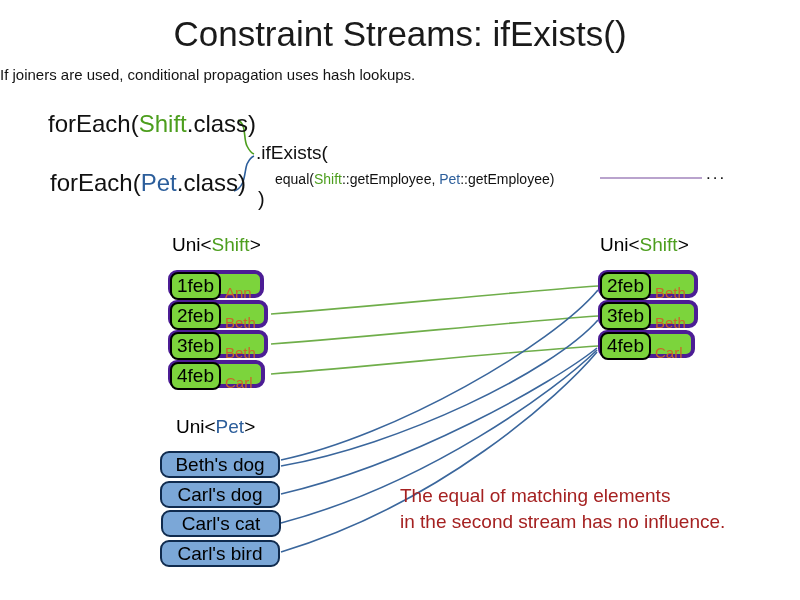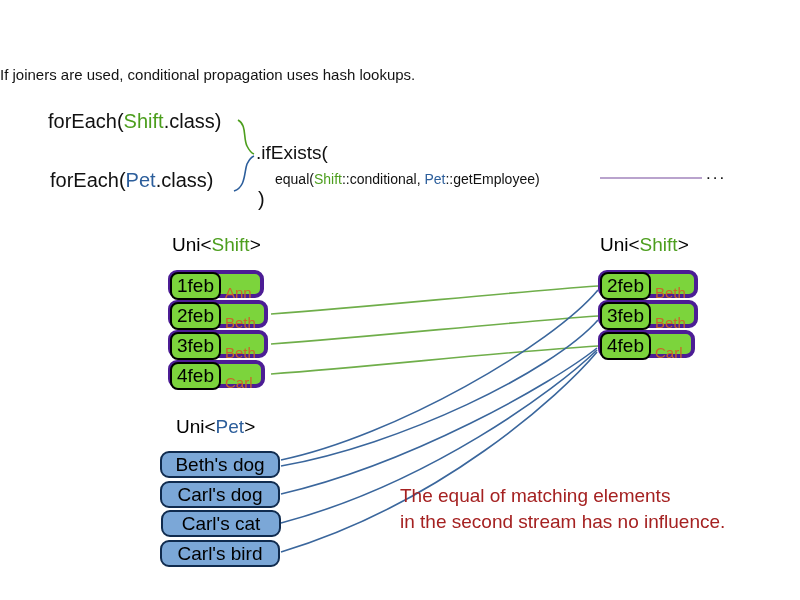"Constraint Streams: ifExists()" div.title { html: none -> <div>Constraint Streams: ifExists()</div> }
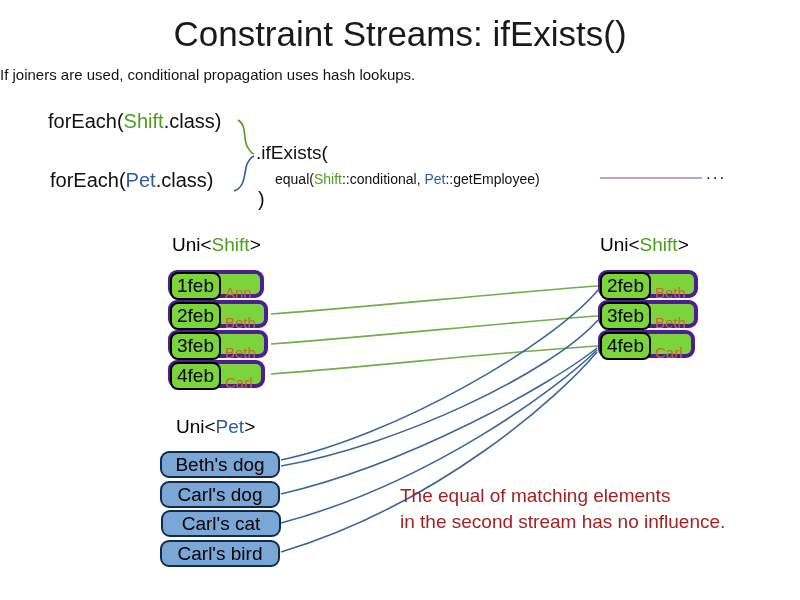"forEach(Shift.class)" .code-line { font-size: 20px -> 24px }
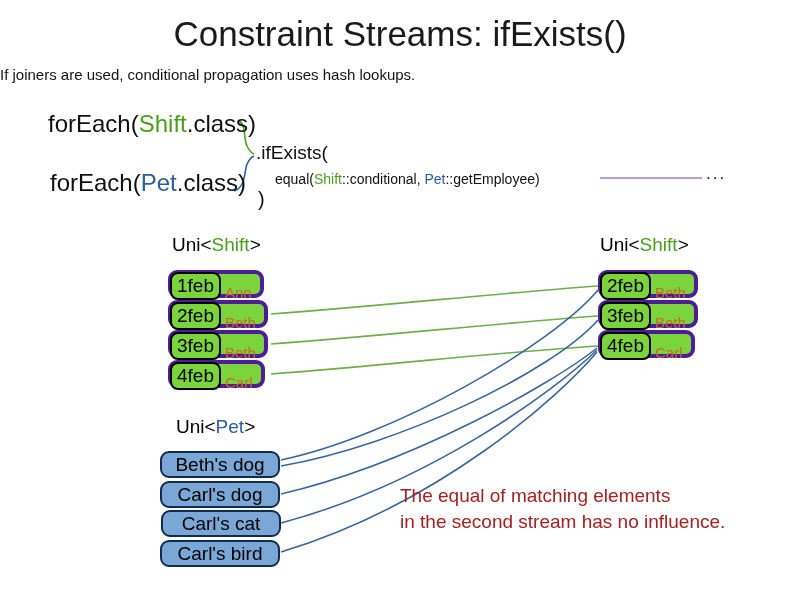"::conditional," span { text: ::conditional -> ::getEmployee }
